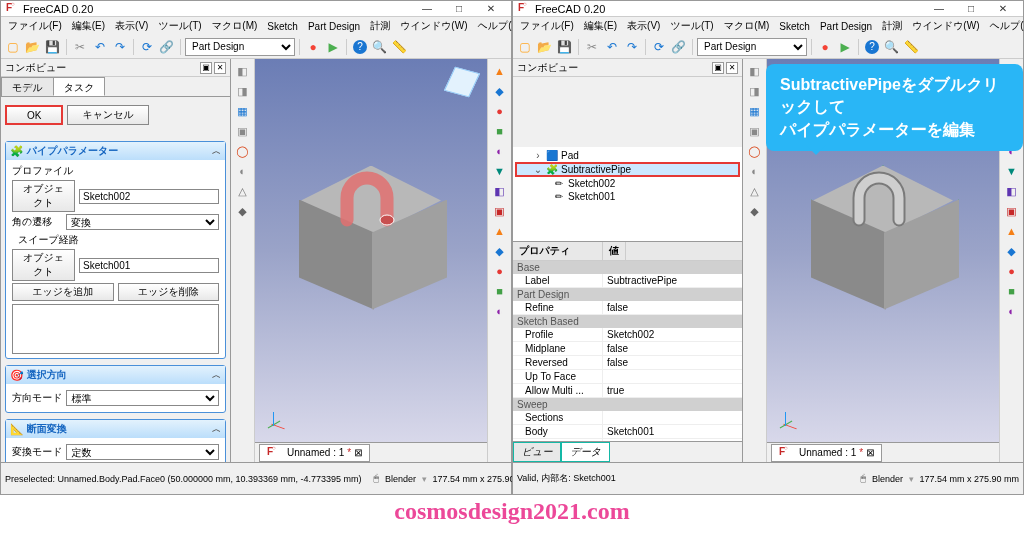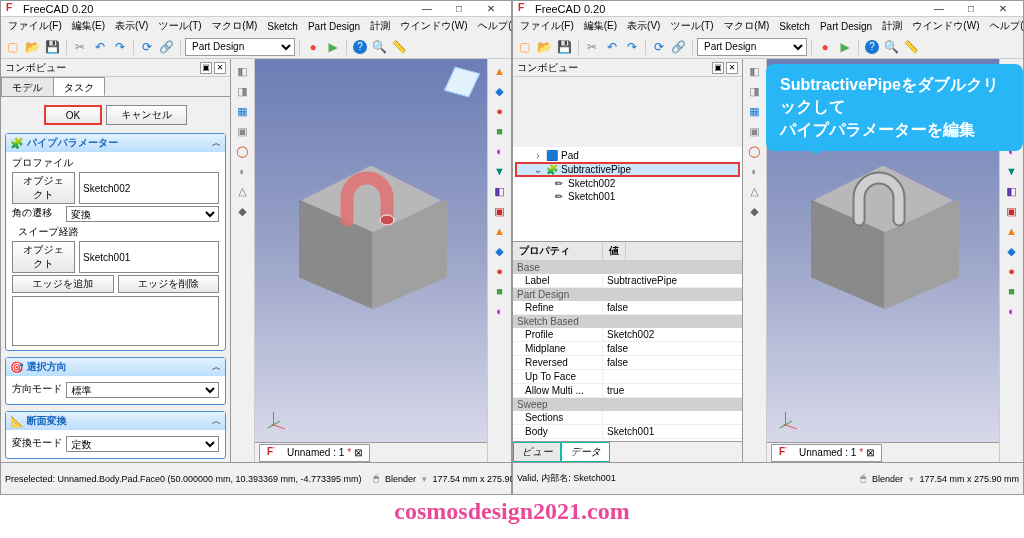"OK" .btn-row { justify-content: center -> none; margin: 4px 0 8px 0 -> 4px 0 16px 0 }
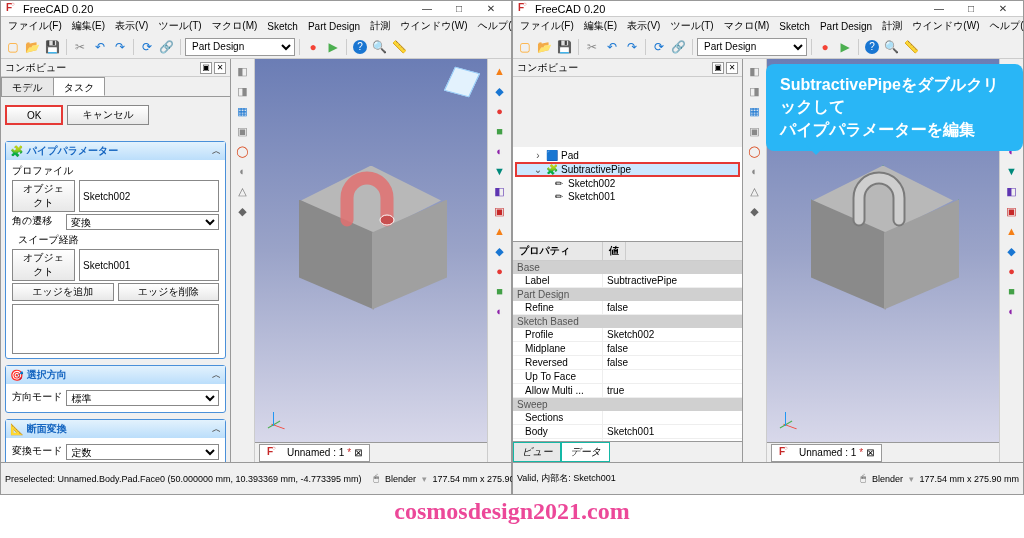"オブジェクト" .field-row { align-items: none -> center }
